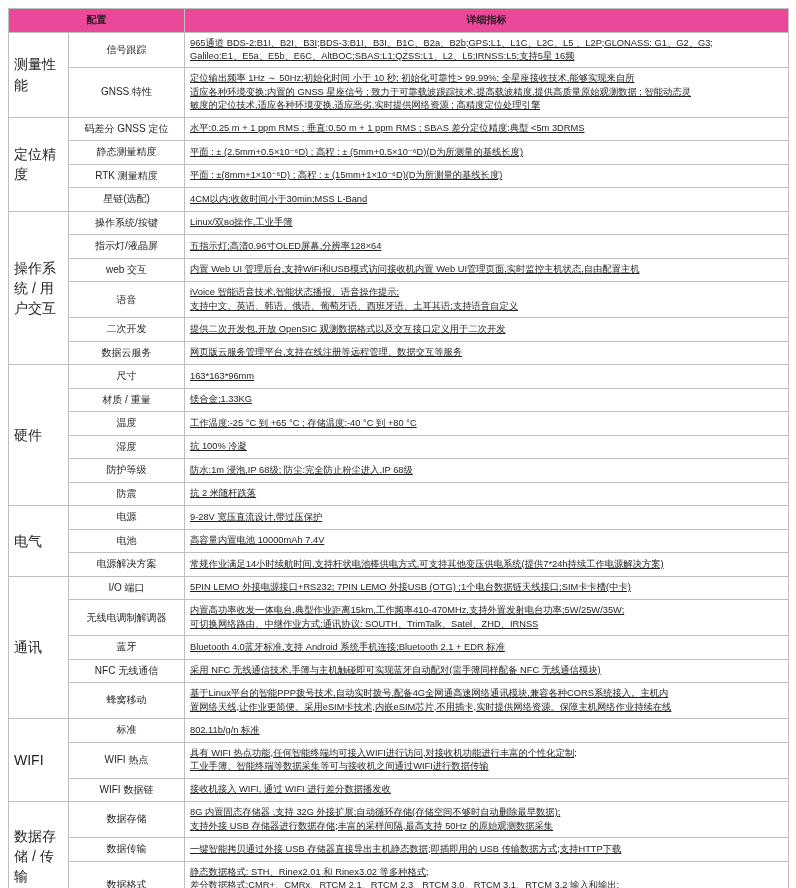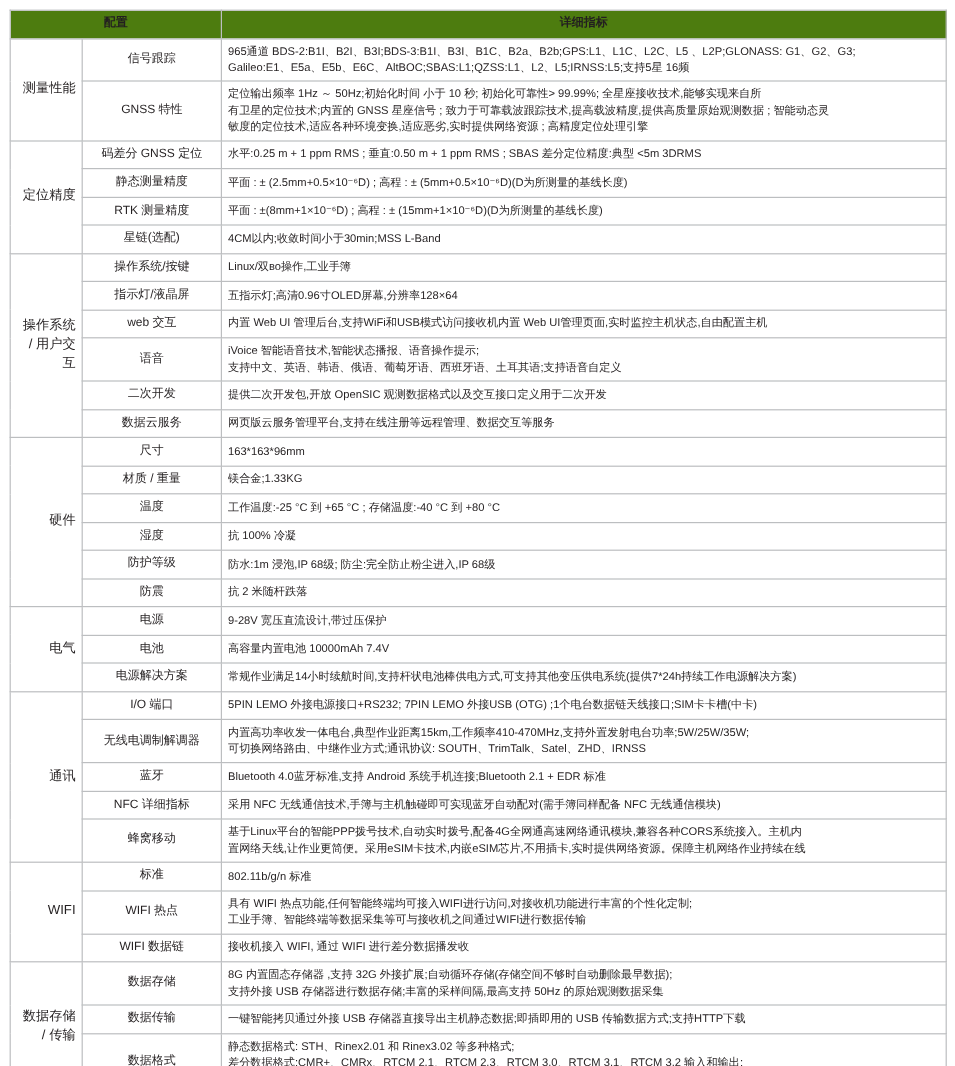"配置" thead th { background: #4d7c0f -> #ec4899 }
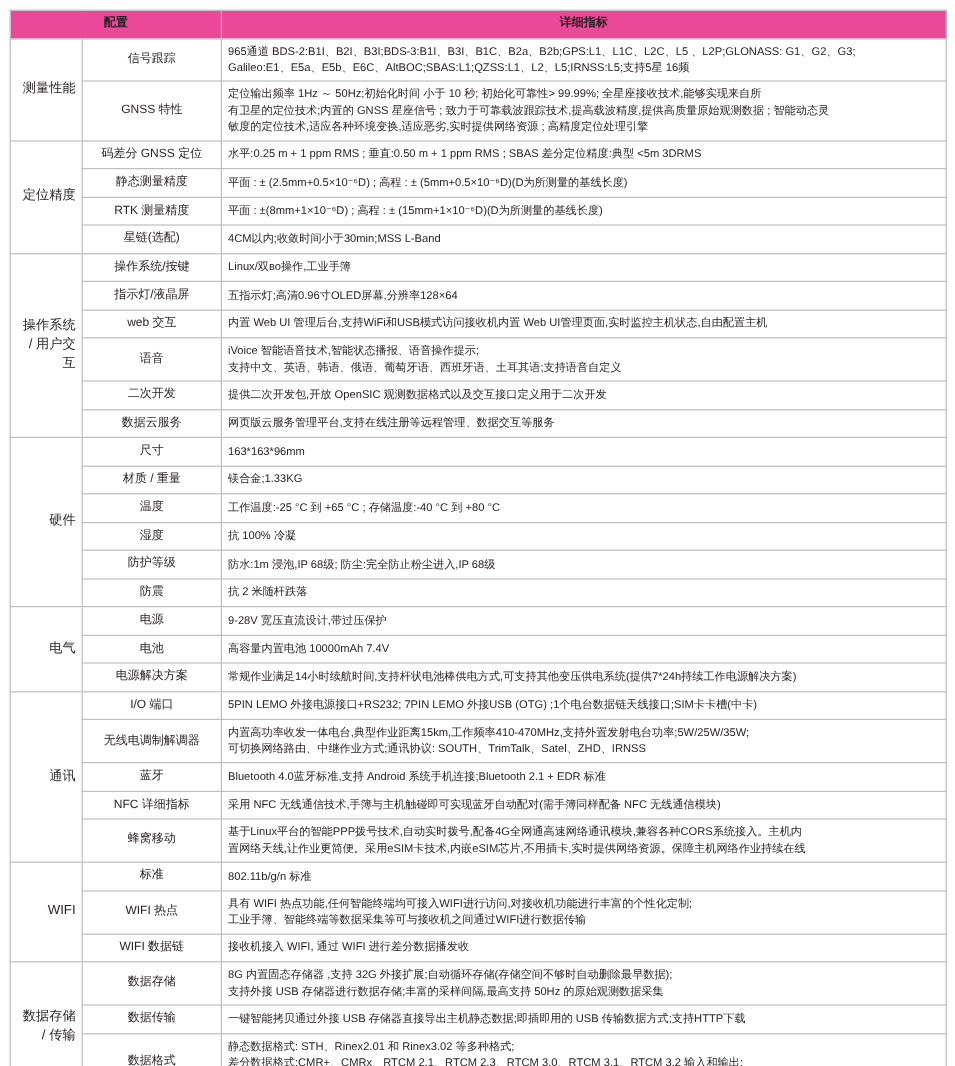"965通道" td.detail { text-decoration: none -> underline }
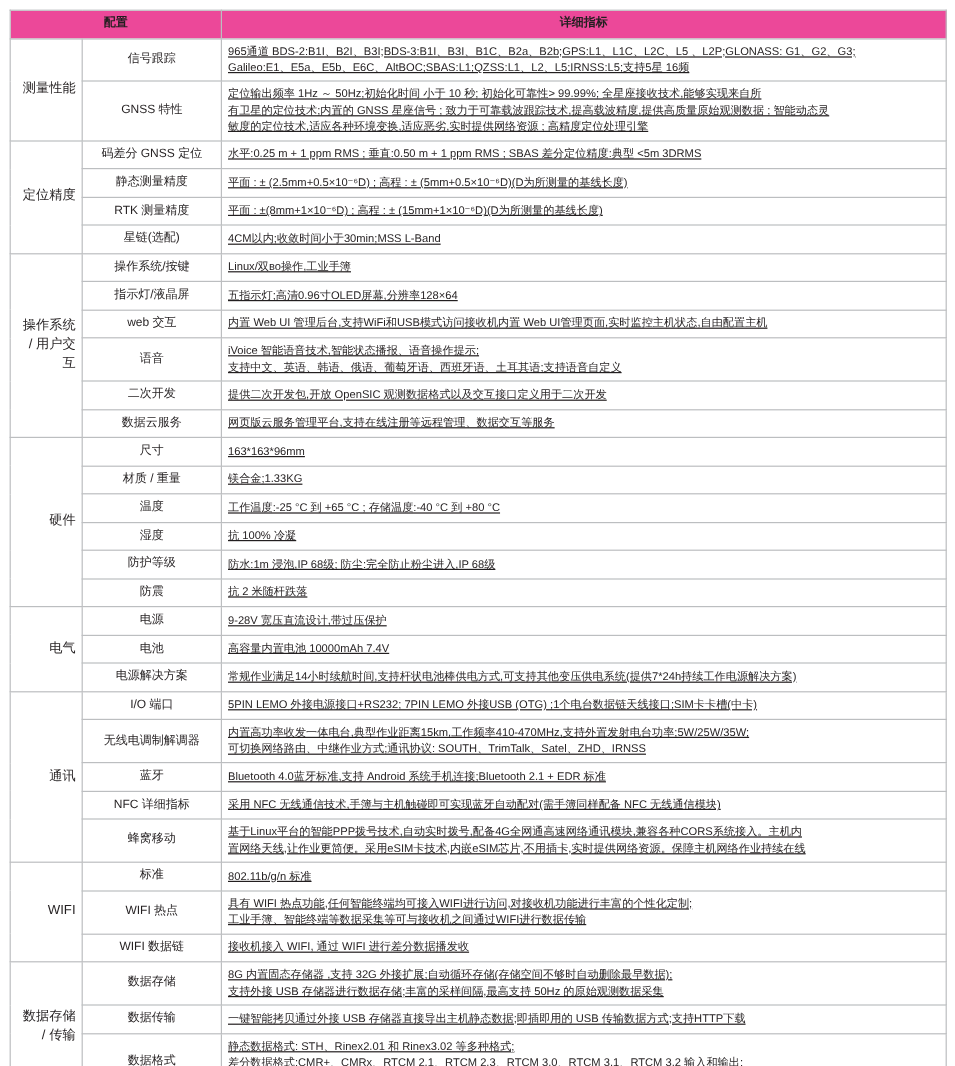"测量性能" td.group { font-size: 11px -> 14px; text-align: right -> left }
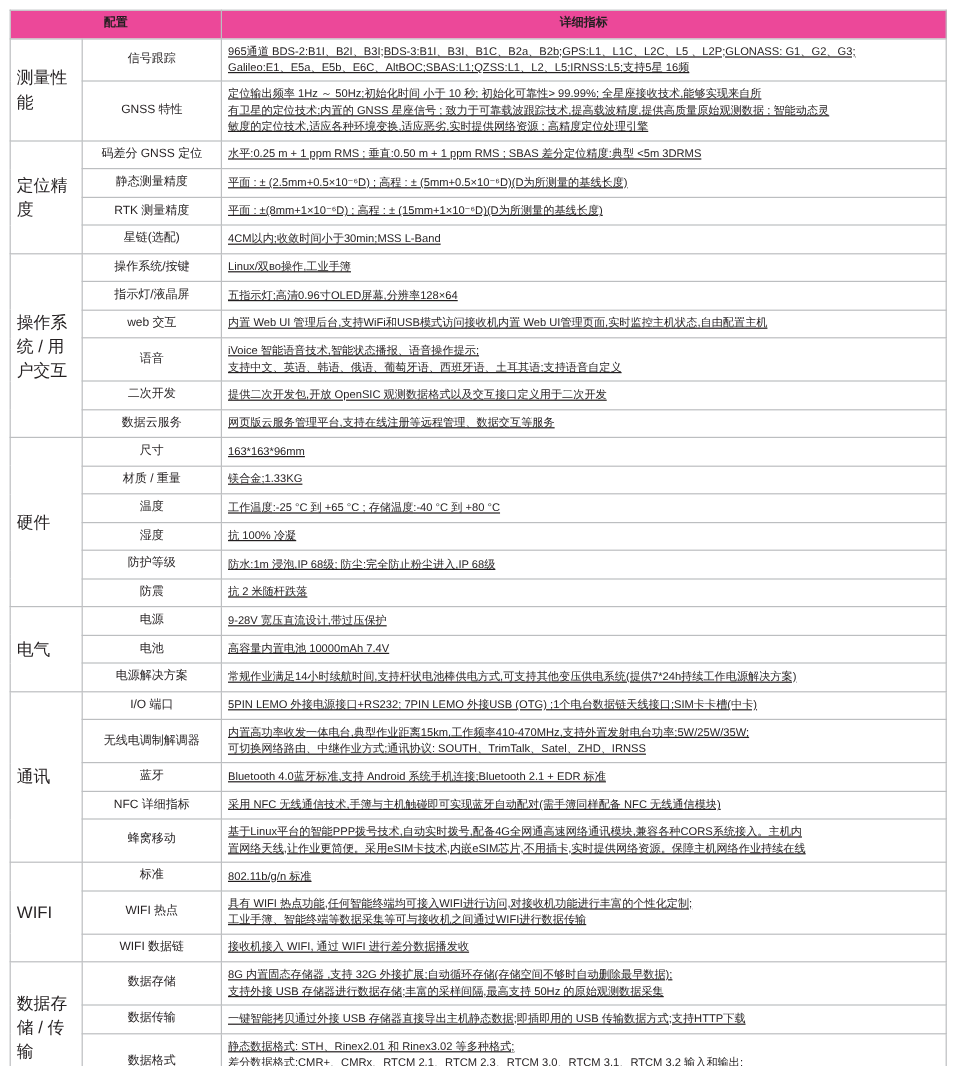"有卫星的定位技术;内置的 GNSS 星座信号 ;" span.line { text: 有卫星的定位技术 -> 适应各种环境变换 }
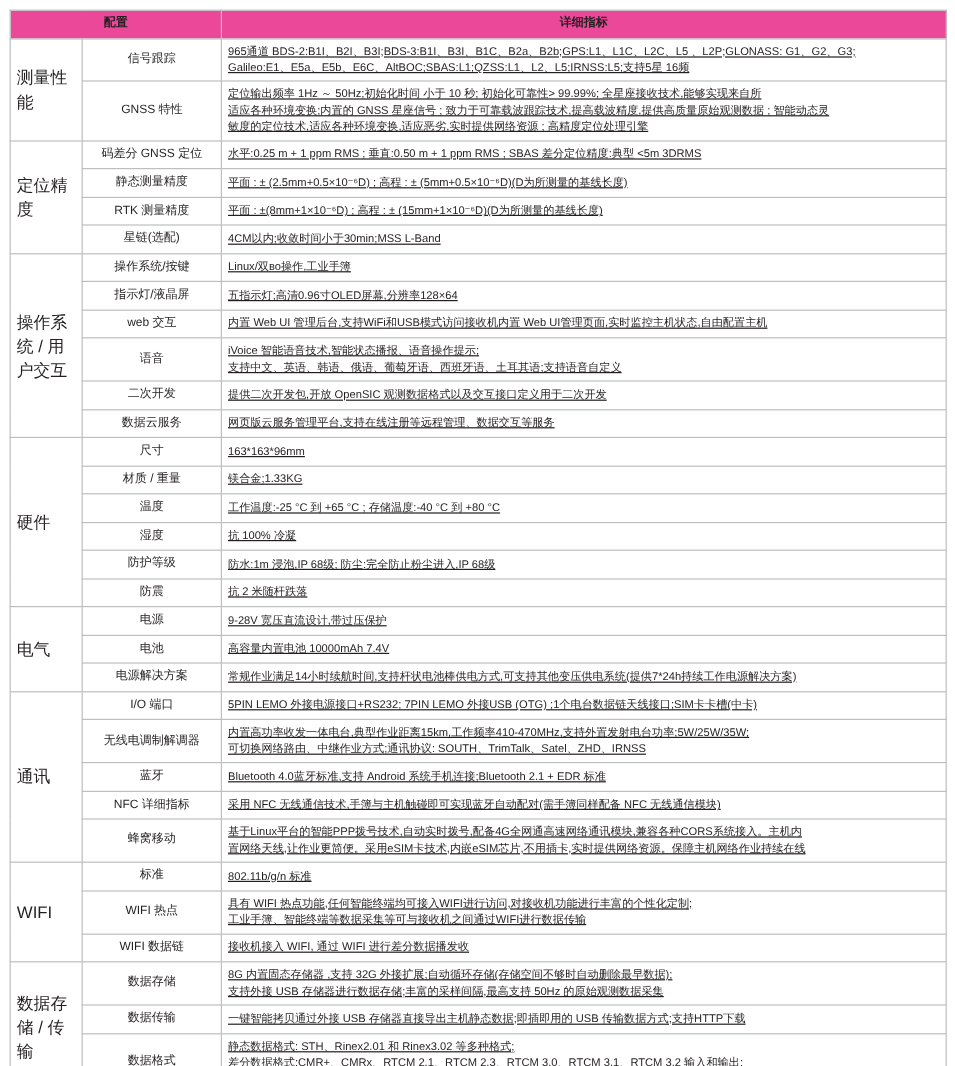"NFC 详细指标" td.item { text: 详细指标 -> 无线通信 }
